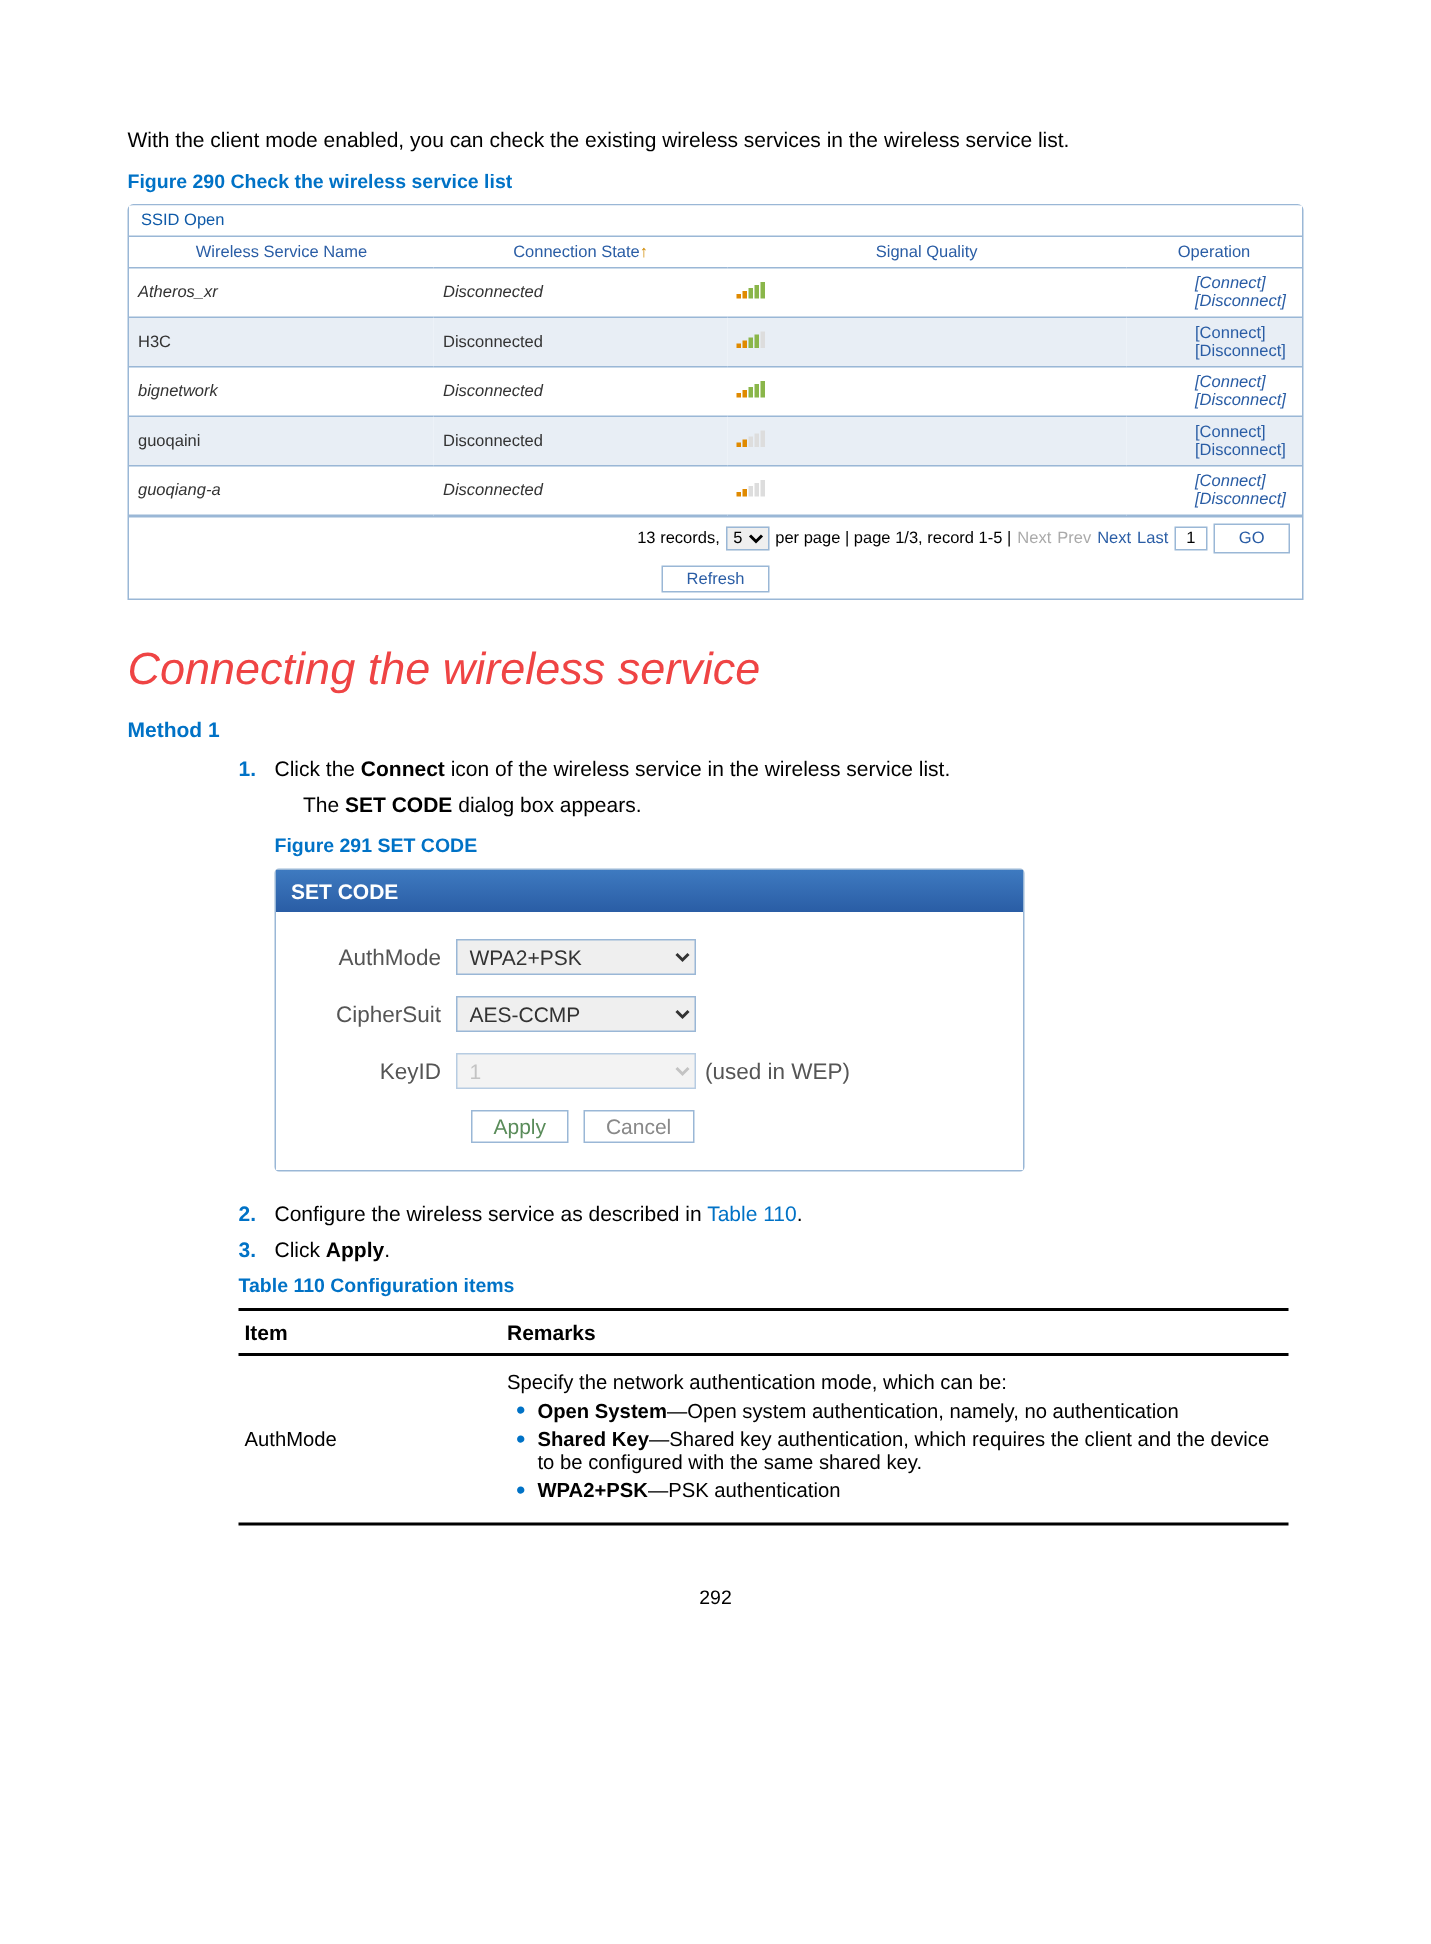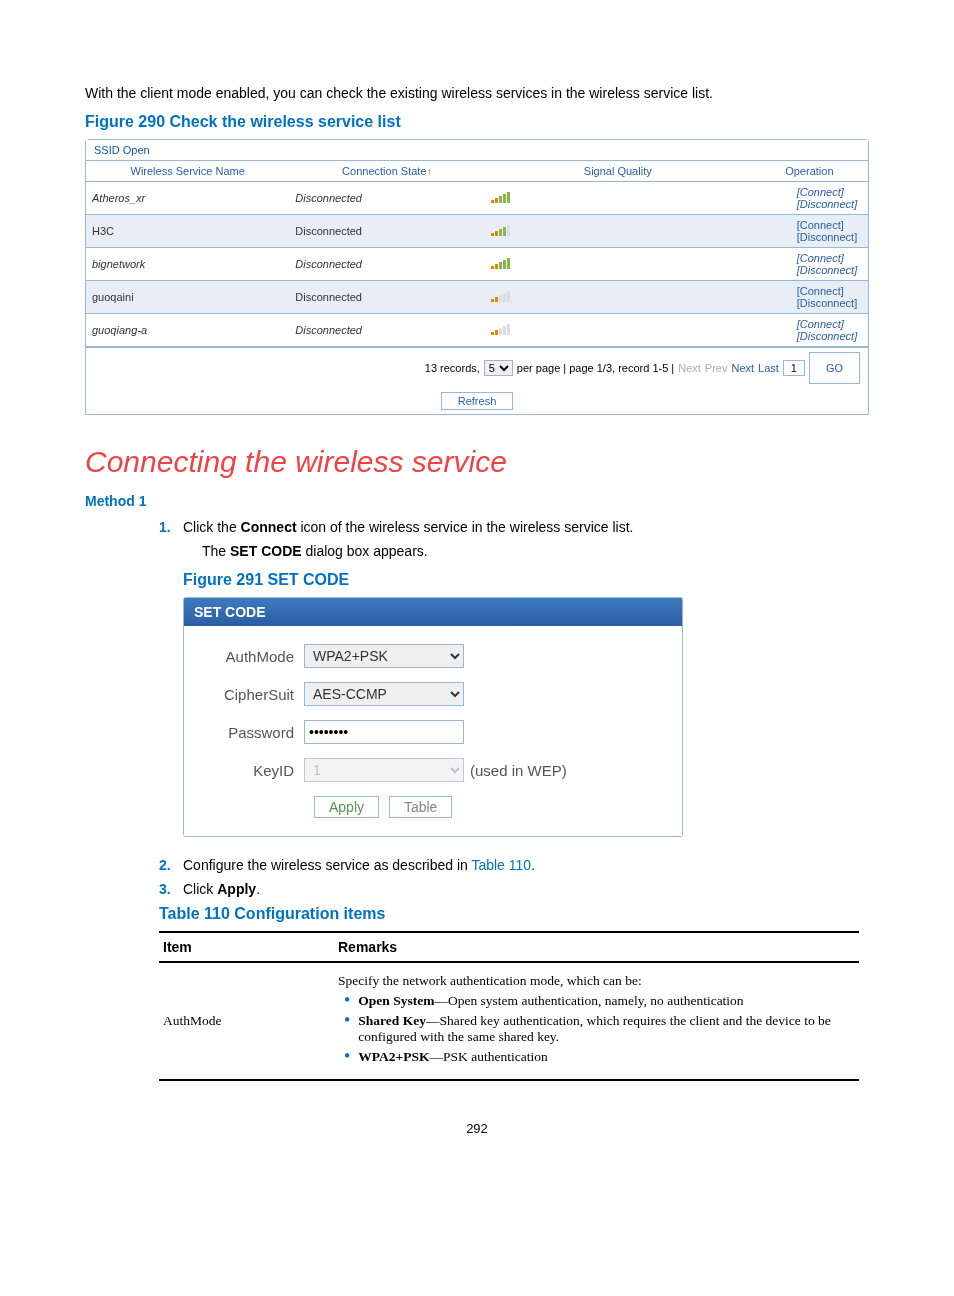"Figure 290 Check the wireless" .figure-caption { font-size: 16px -> 13px }
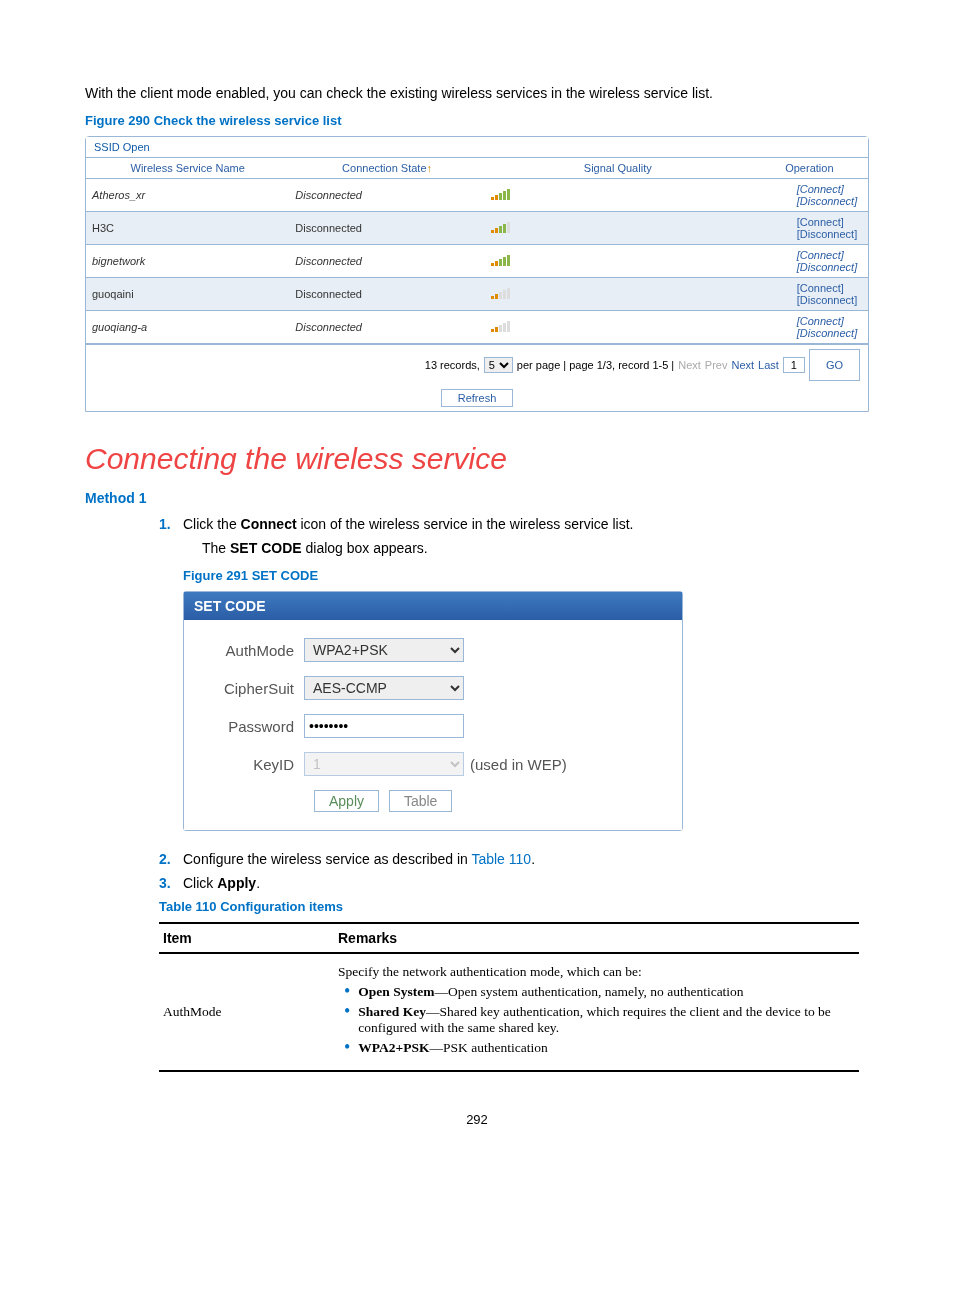"GO" .go-btn { height: 32px -> 20px }
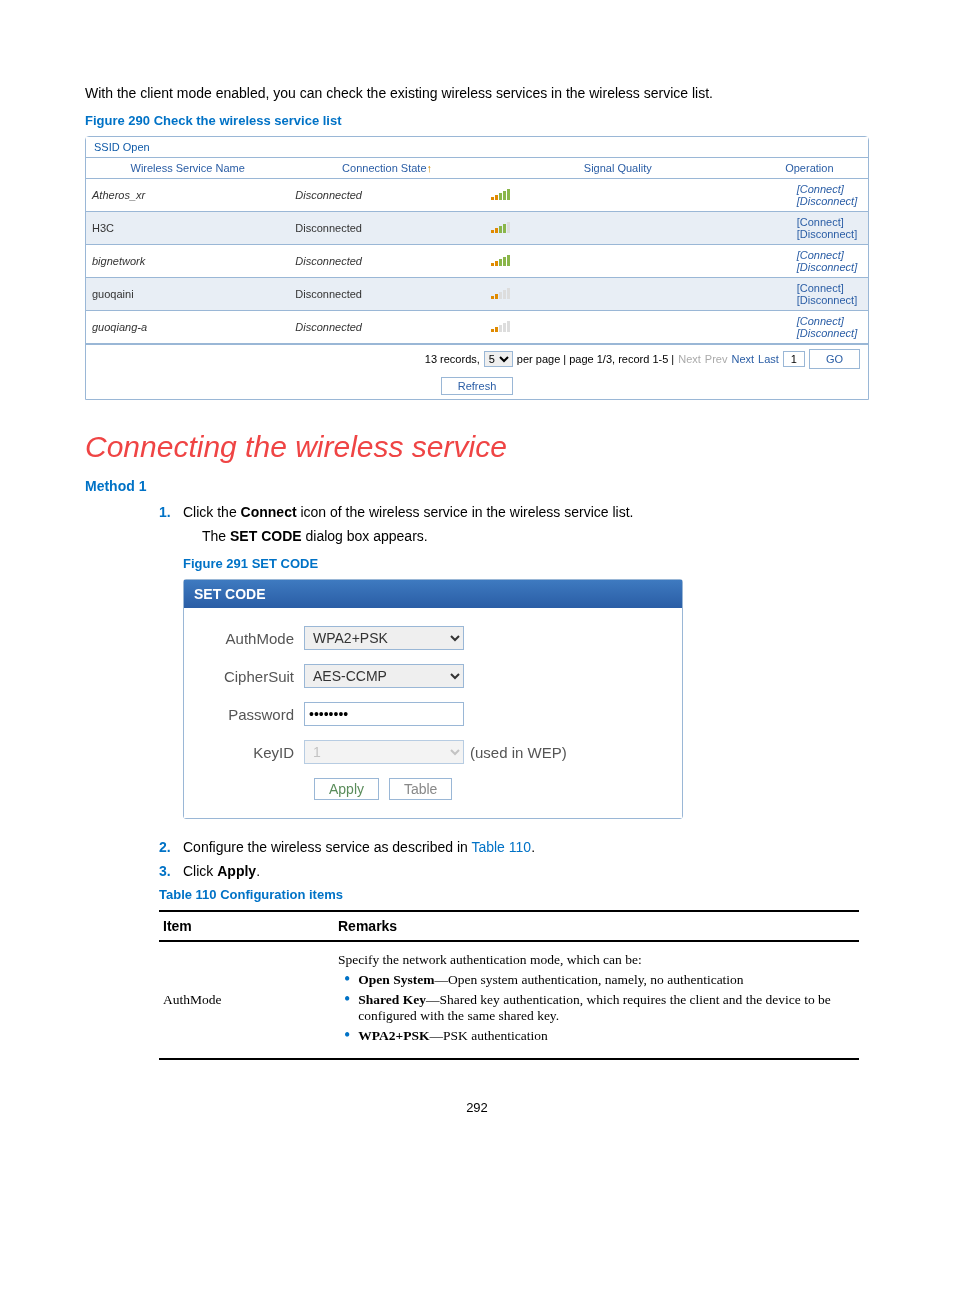"Password" div.form-row { html: <div> <span>Password</span> <input> </div> -> none }
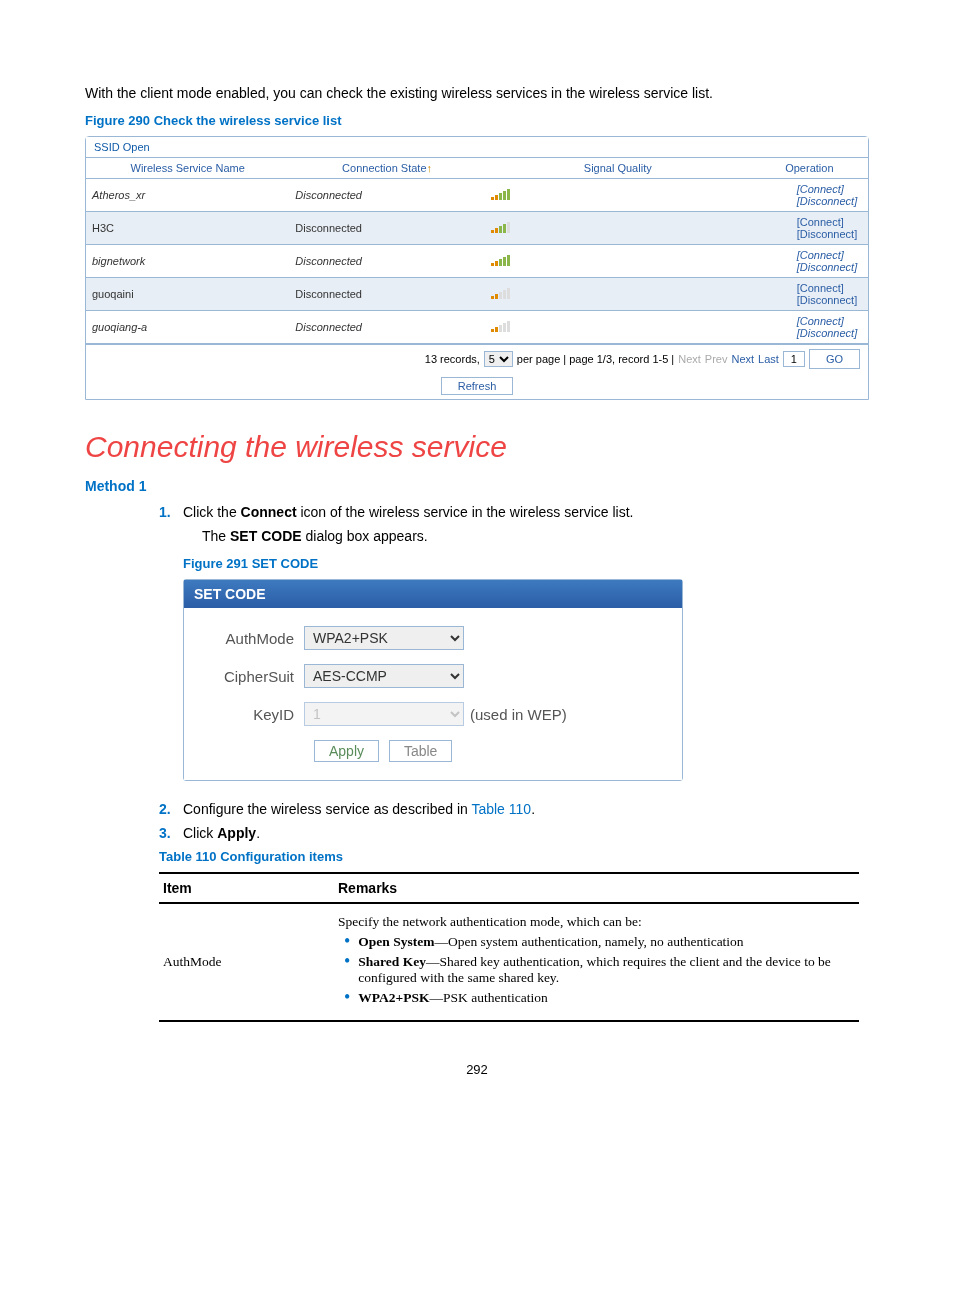"Table" button.btn { text: Table -> Cancel }
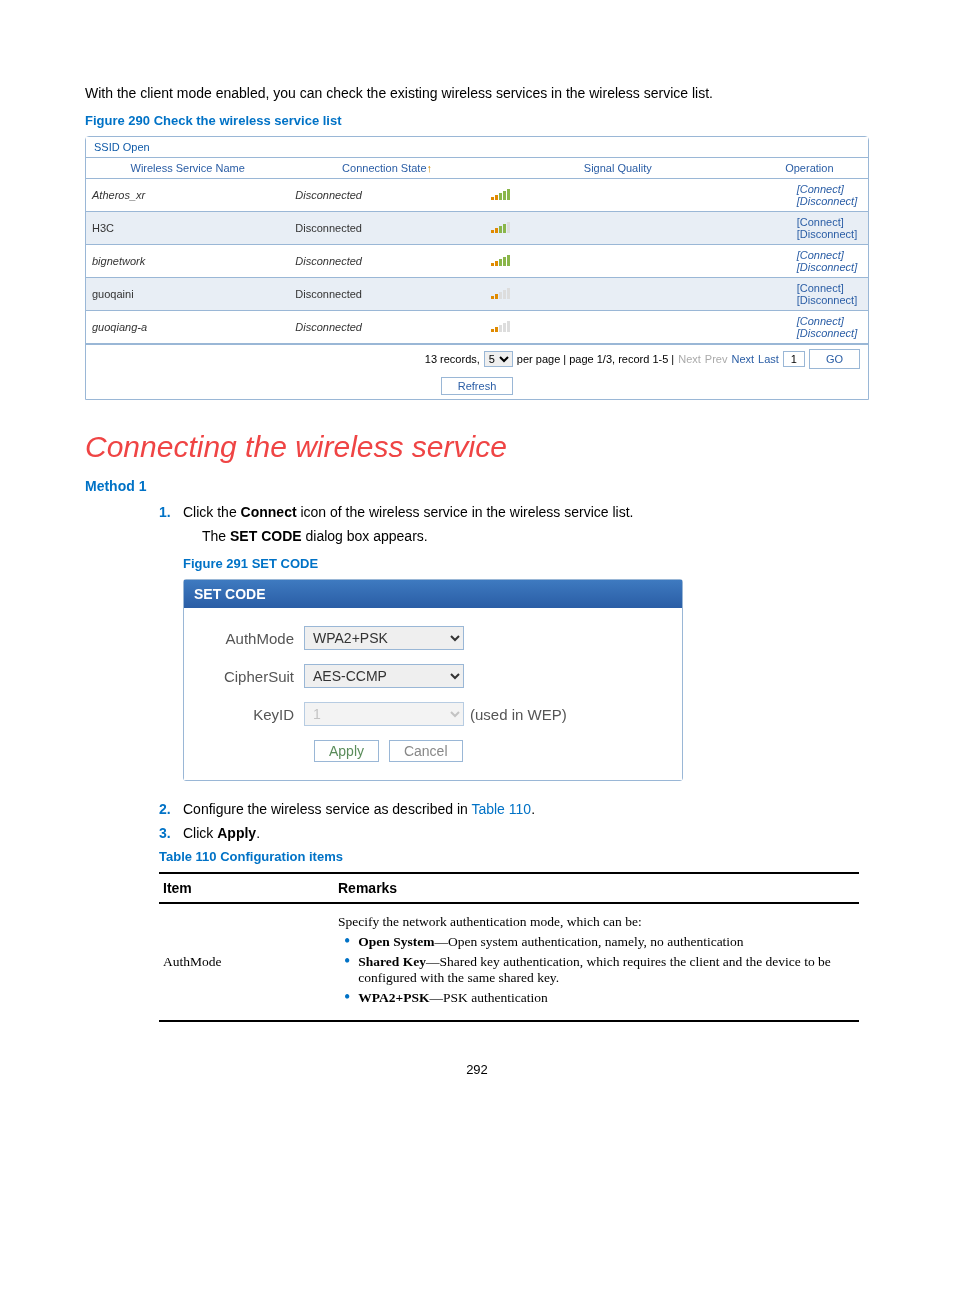"Specify the network authentication mode," .config-table td { font-family: Liberation Serif, serif -> none }
